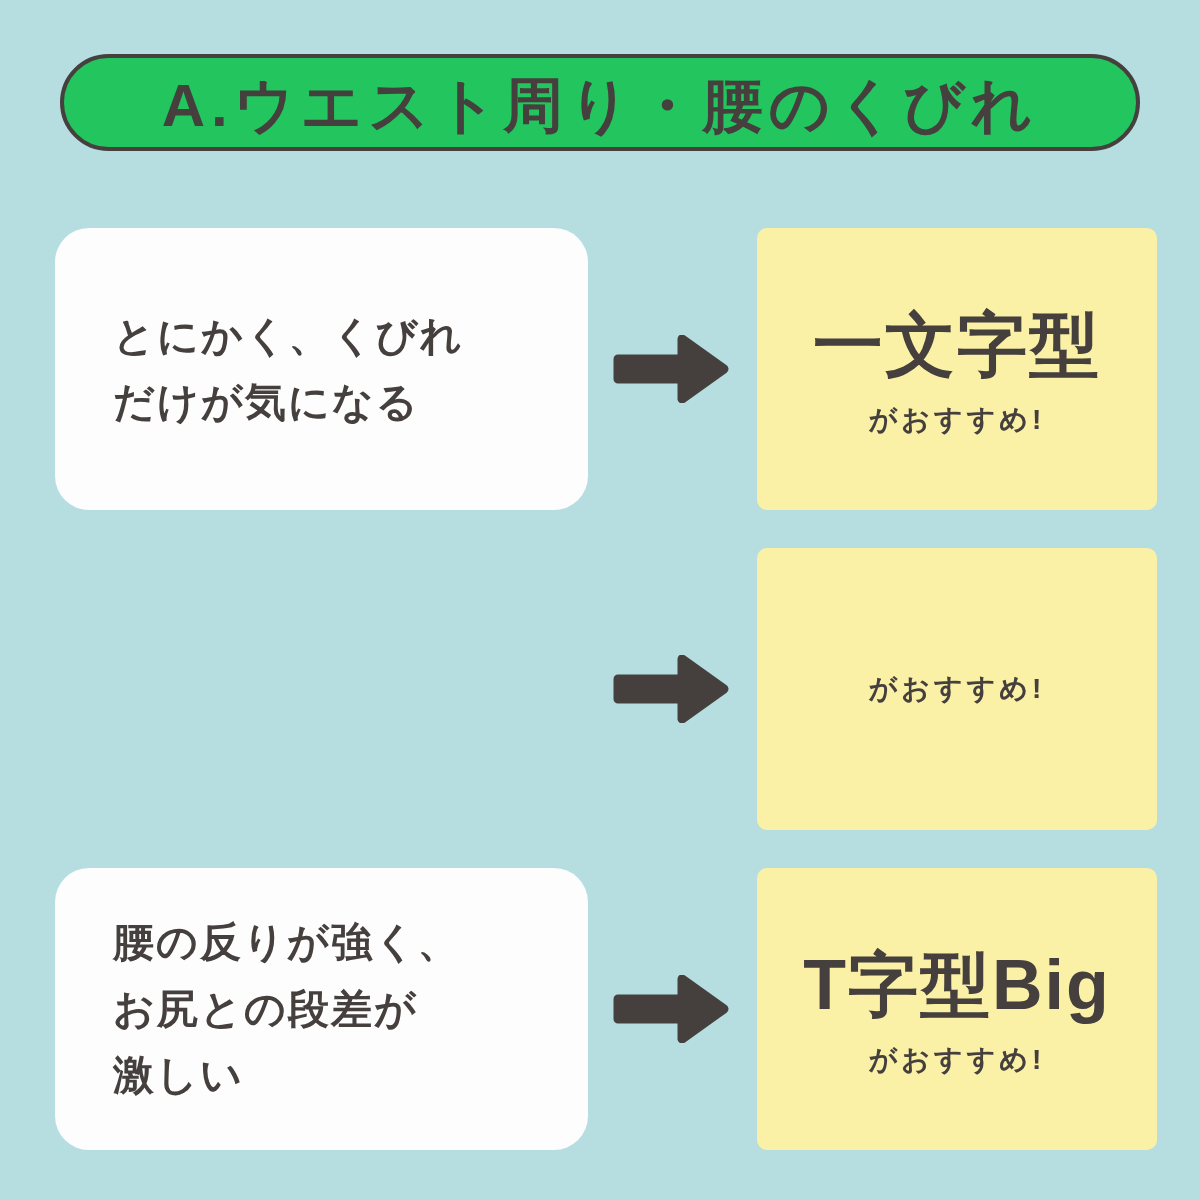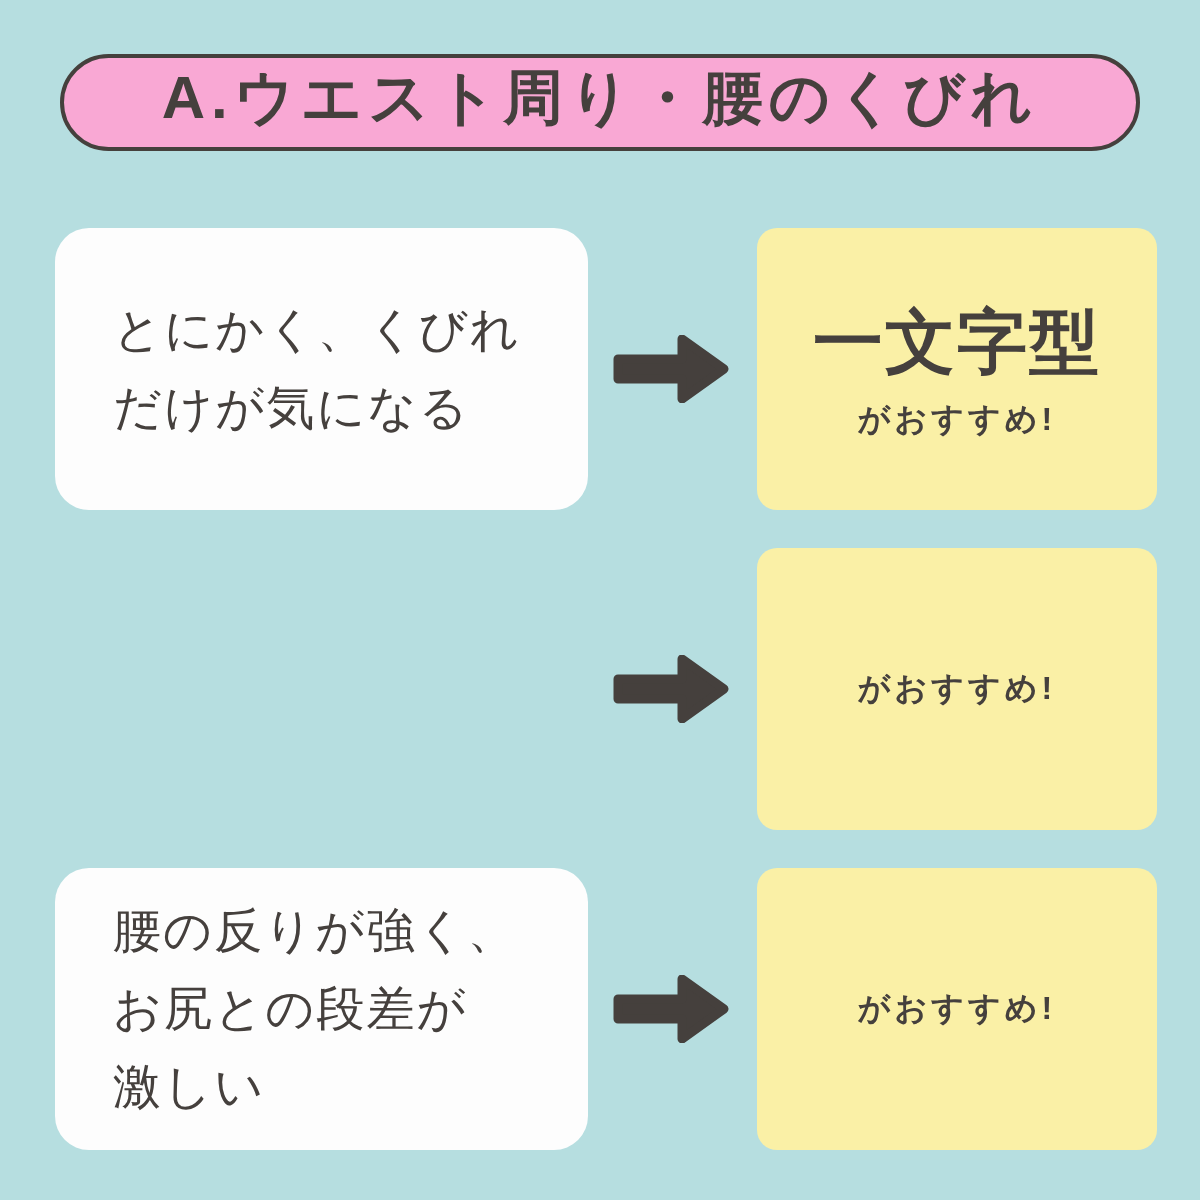"A.ウエスト周り・腰のくびれ" .header-pill { align-items: flex-start -> flex-end; background: #f9a8d4 -> #22c55e }
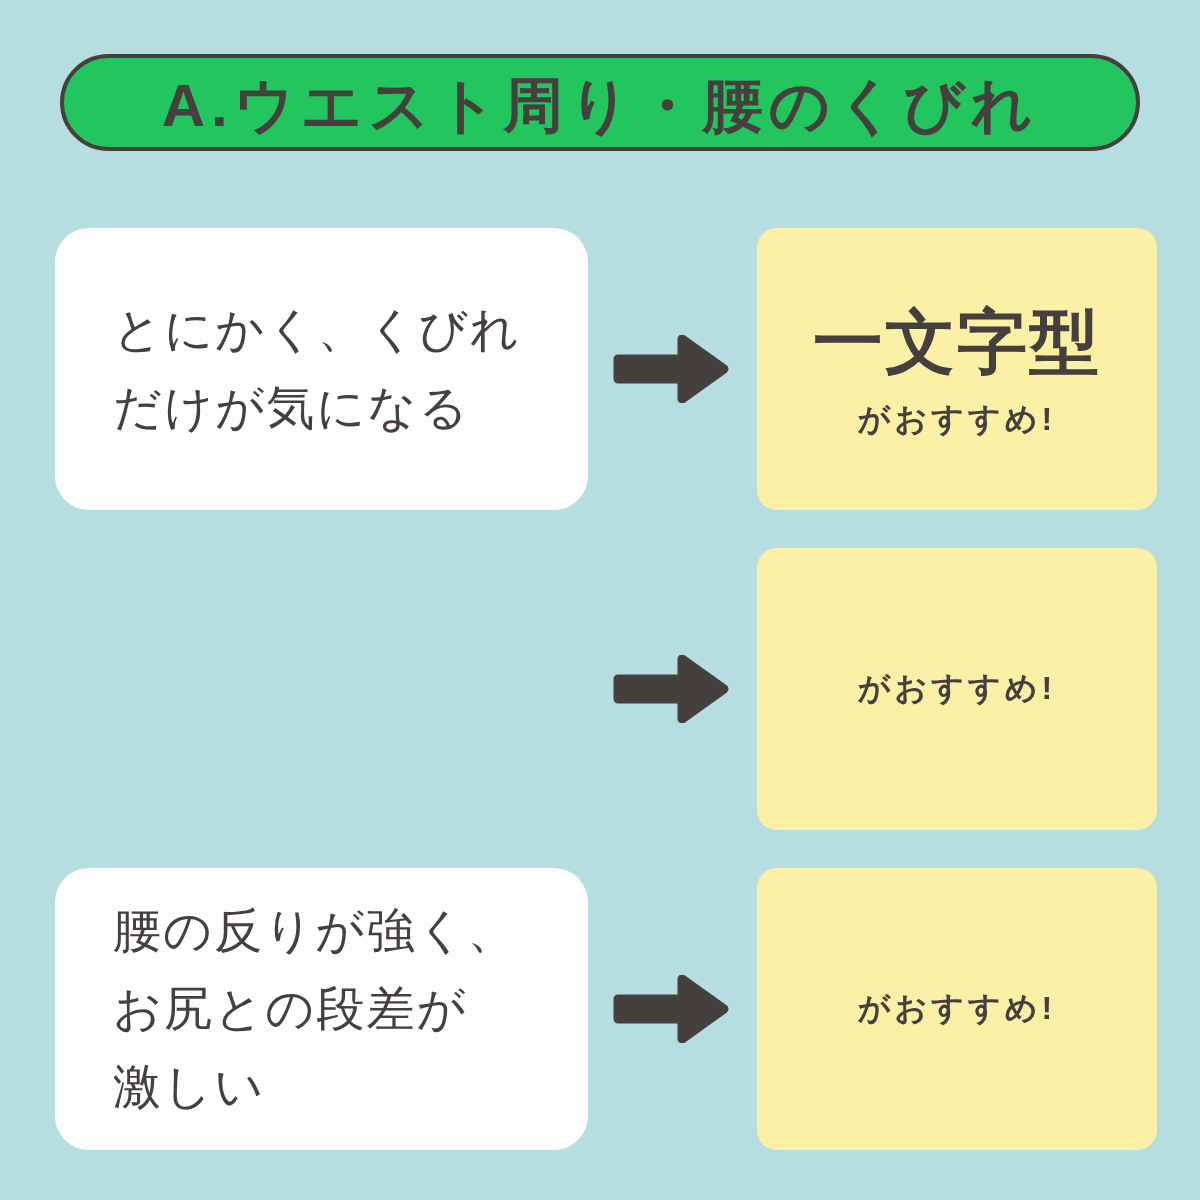"とにかく、くびれ" .cond-text { font-size: 48px -> 41px; font-weight: normal -> bold }
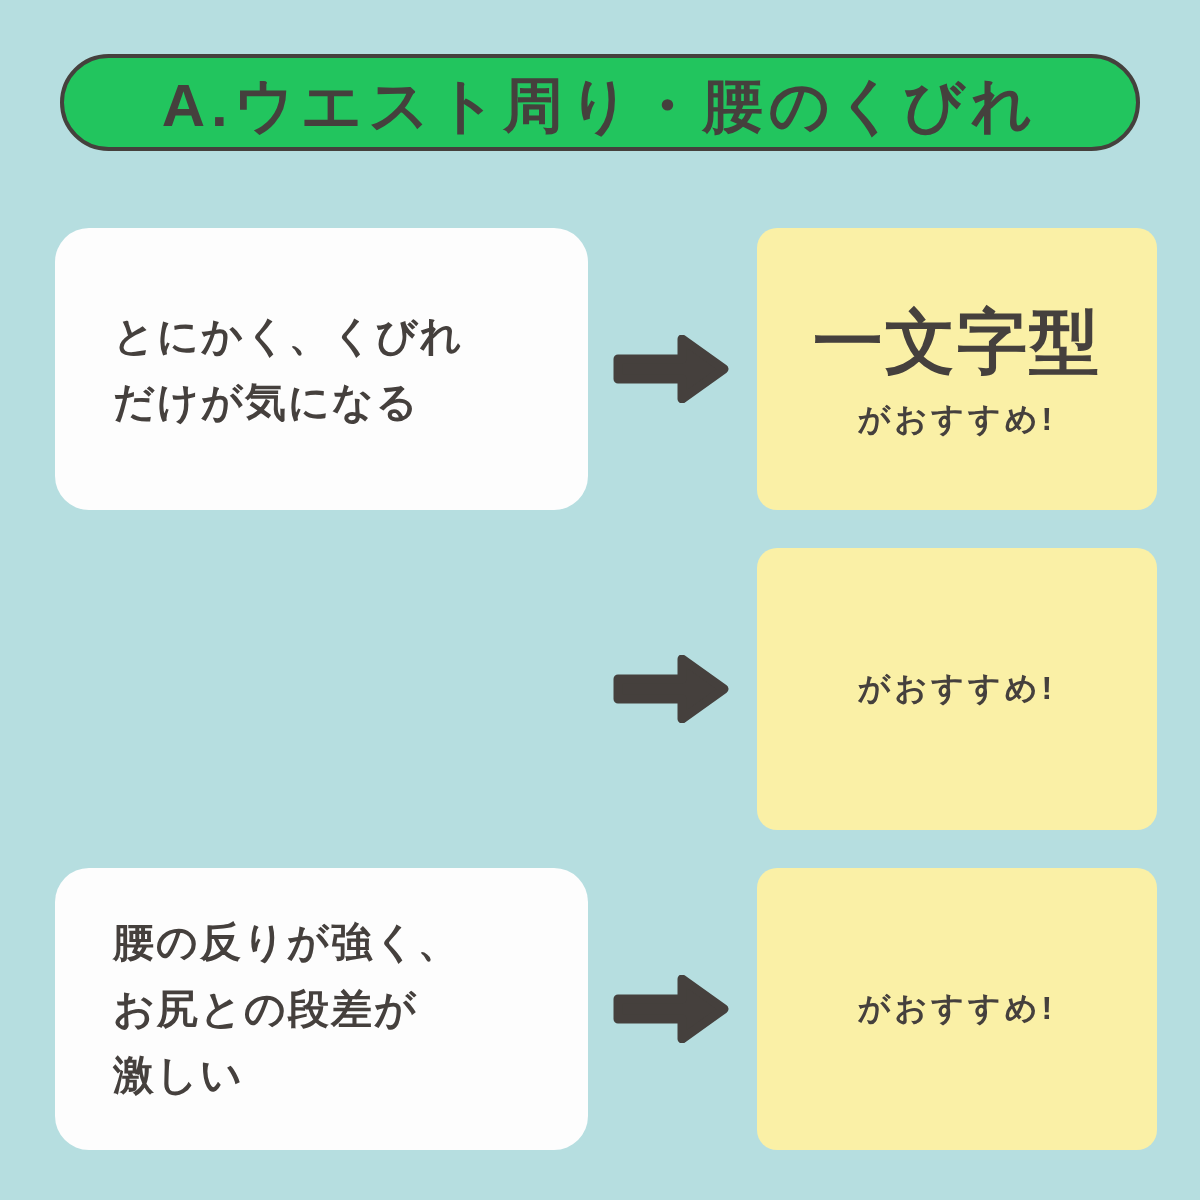"一文字型" .rec-box { border-radius: 20px -> 10px }
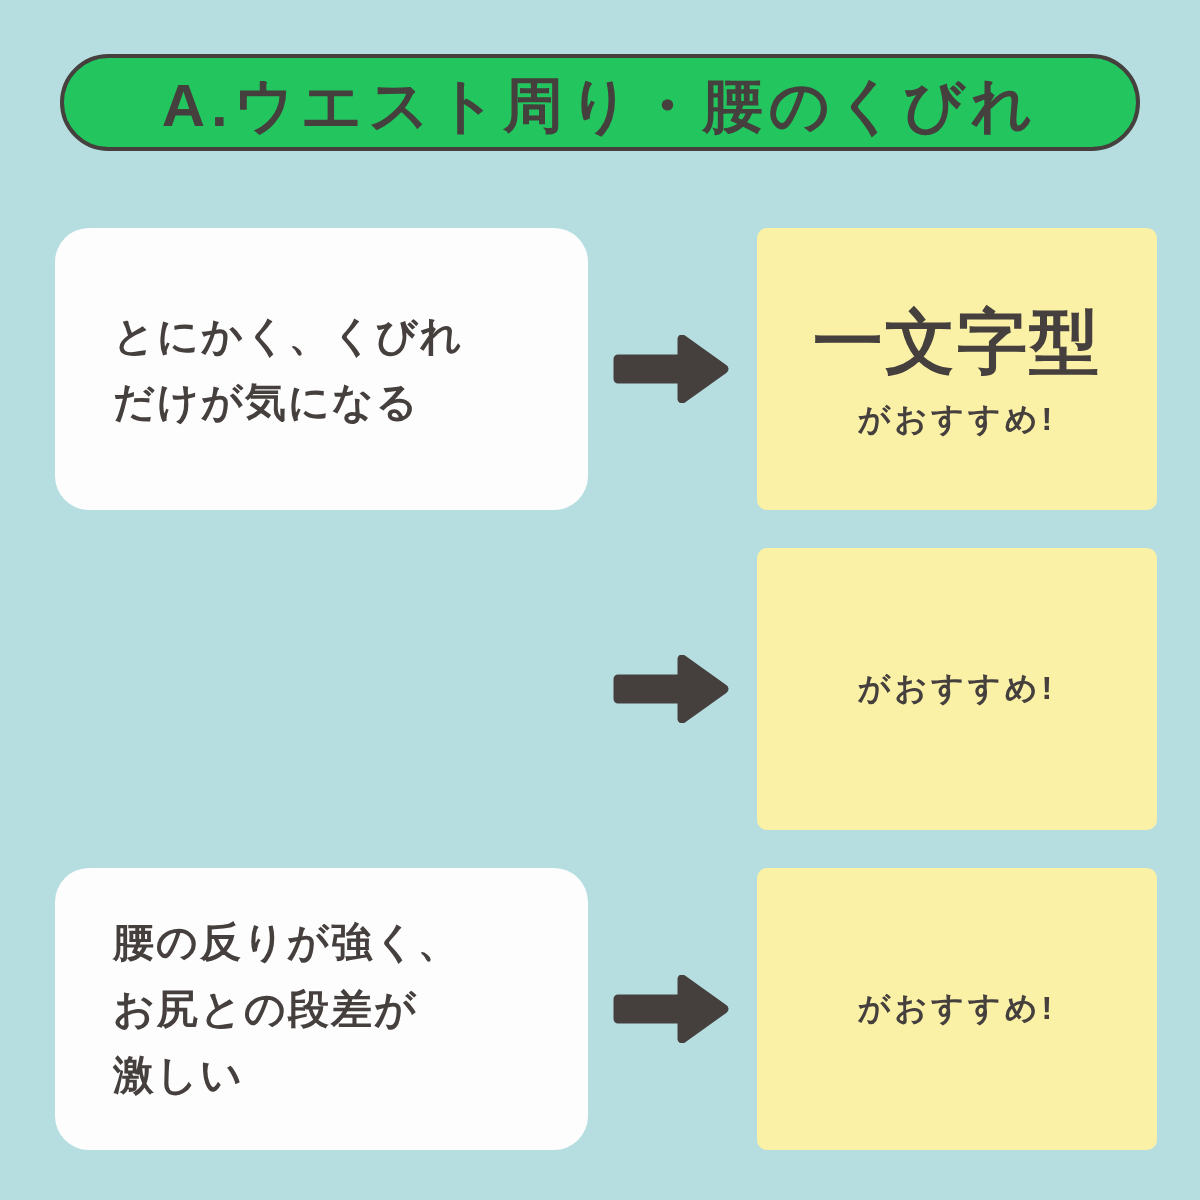"がおすすめ!" .rec-note { font-size: 32px -> 28px }
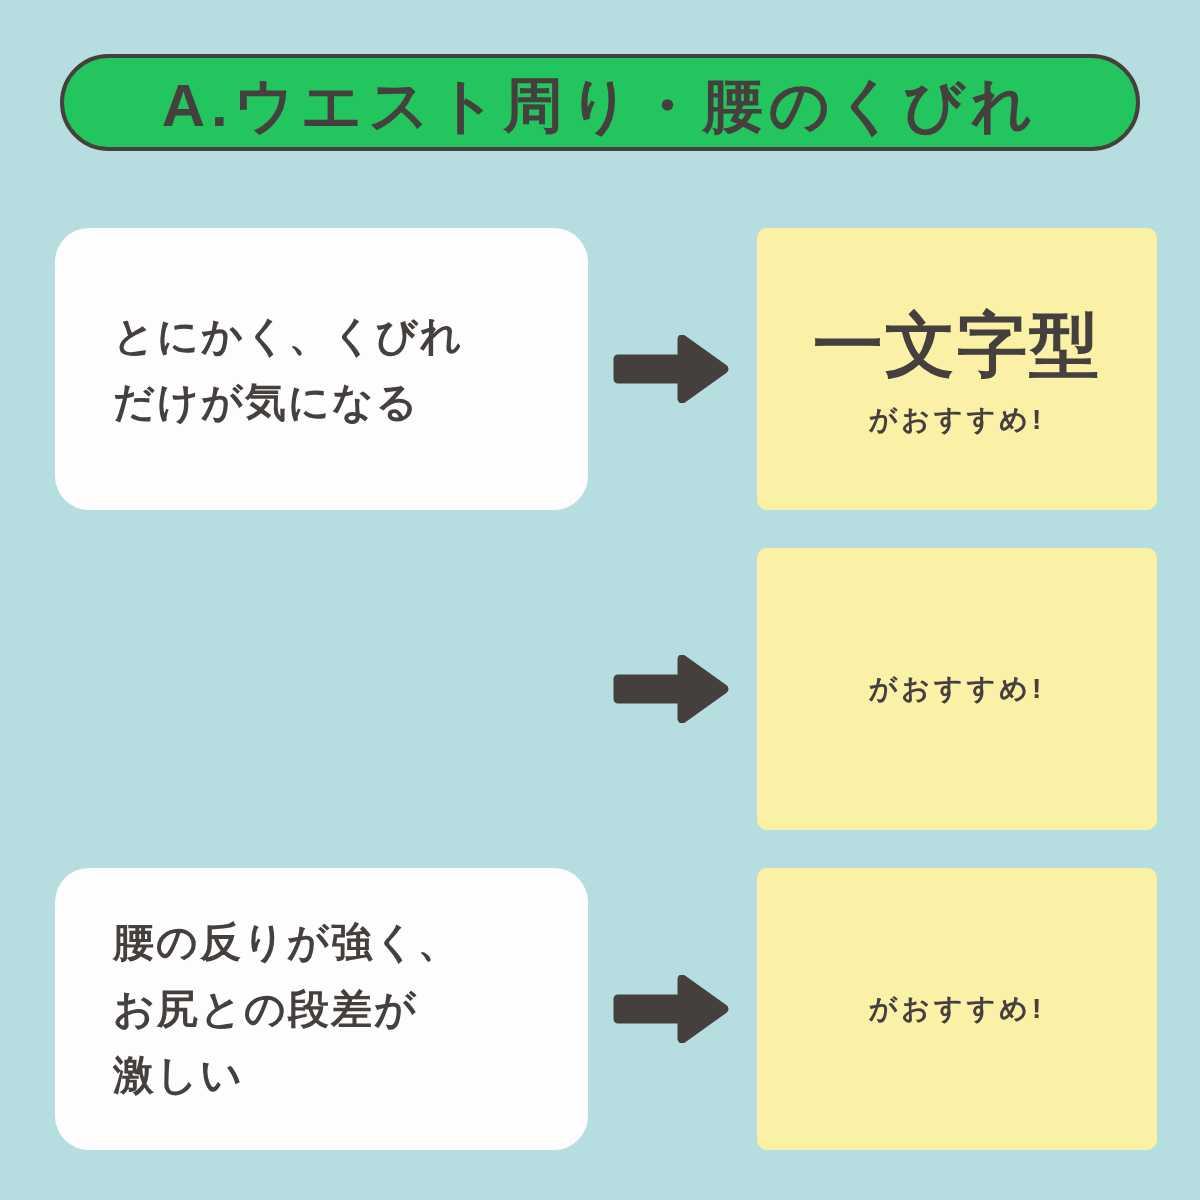"T字型Big" div.rec-title { html: none -> <div>T字型Big</div> }
